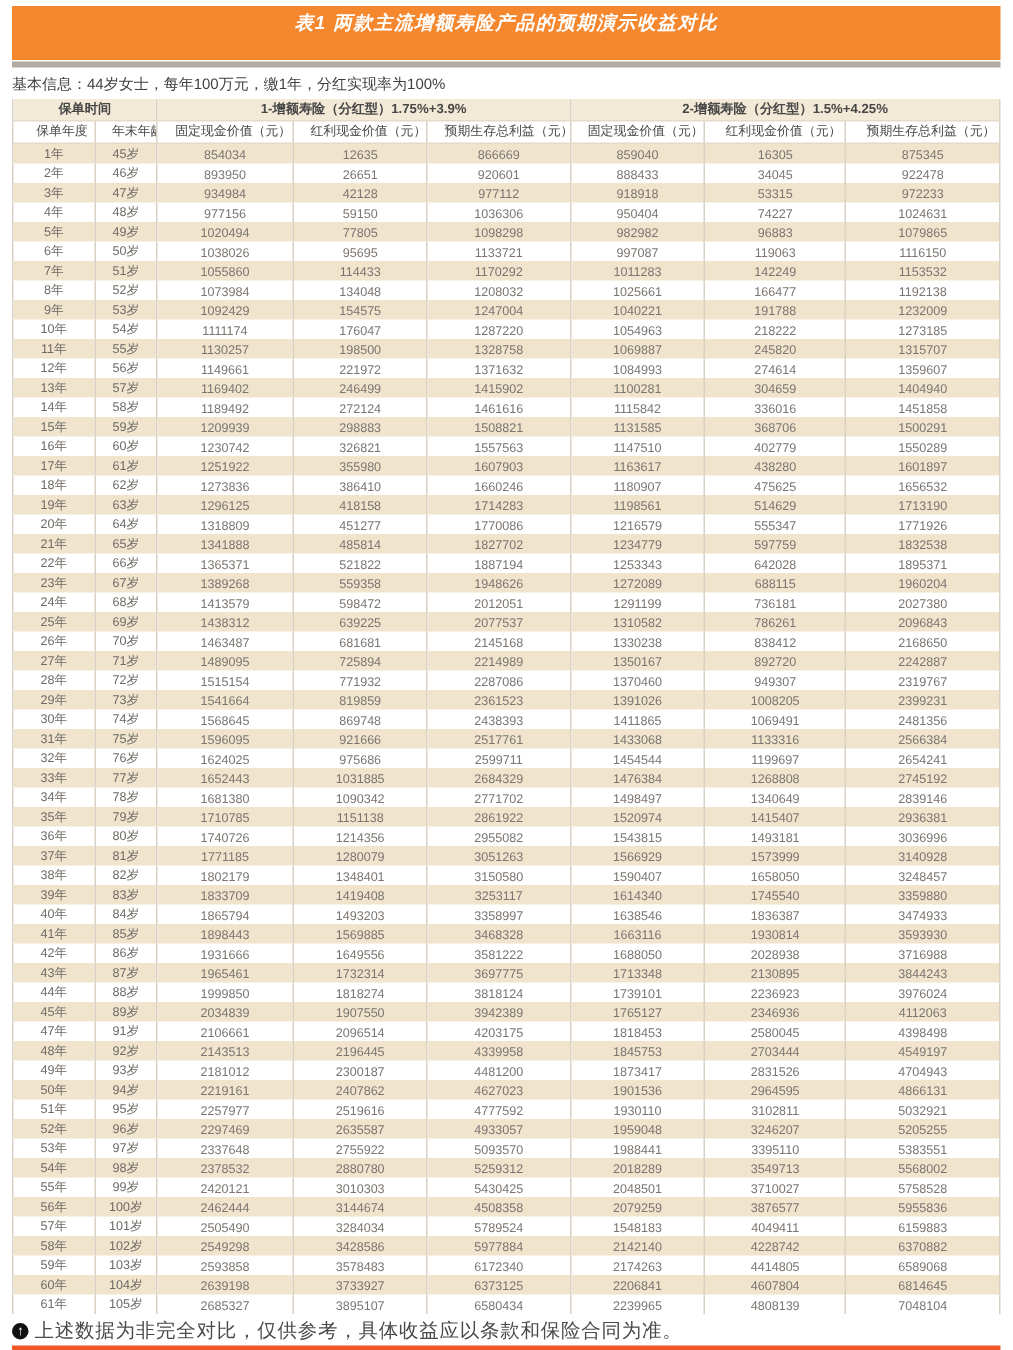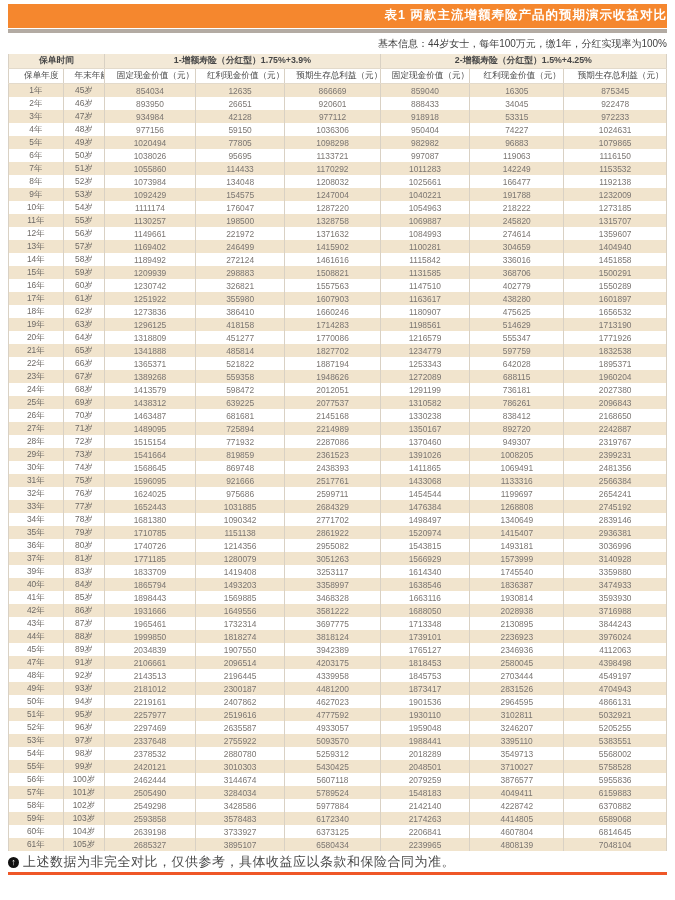"表1 两款主流增额寿险产品的预期演示收益对比" .title-bar { font-style: none -> italic; height: 24px -> 36px; text-align: right -> center }
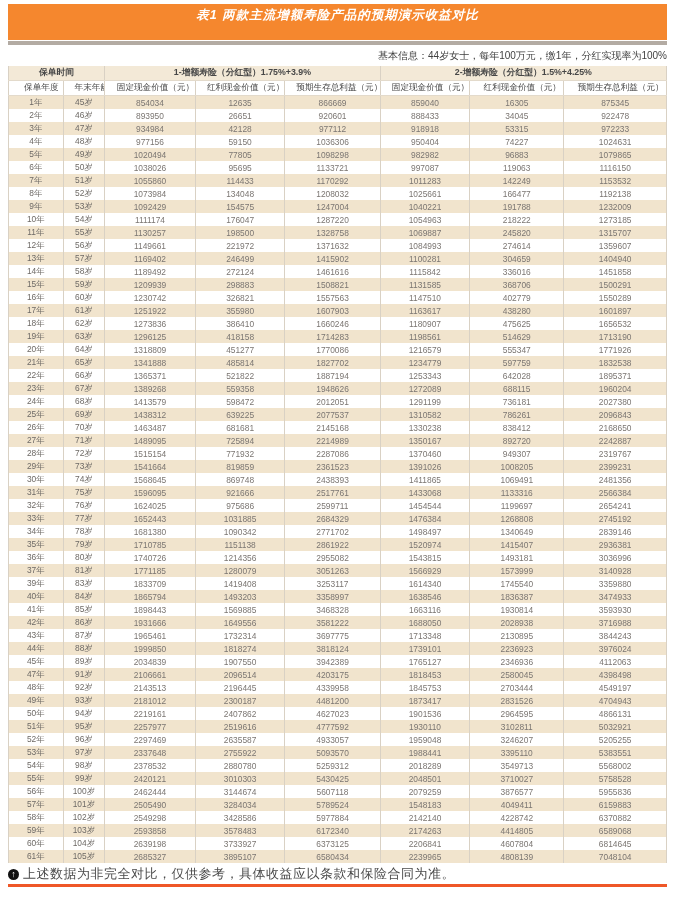"基本信息：44岁女士，每年100万元，缴1年，分红实现率为100%" .info-line { text-align: right -> left }
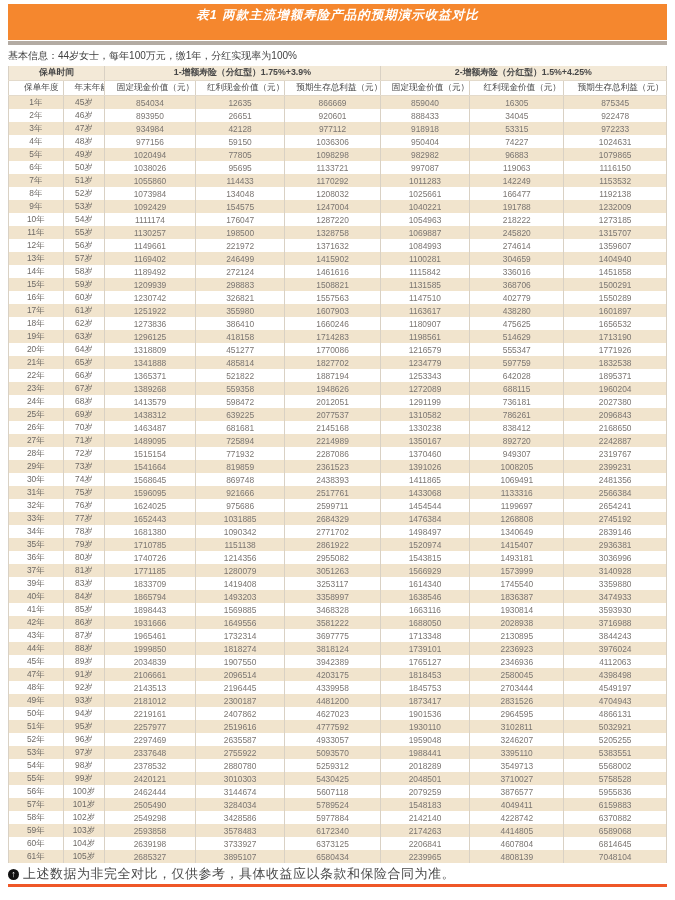"38年" tr { html: none -> <tr> <td>38年</td> <td>82岁</td> <td>1802179</td> <td>1348401</td> <td>3150580</td> <td>1590407</td> <td>1658050</td> <td>3248457</td> </tr> }
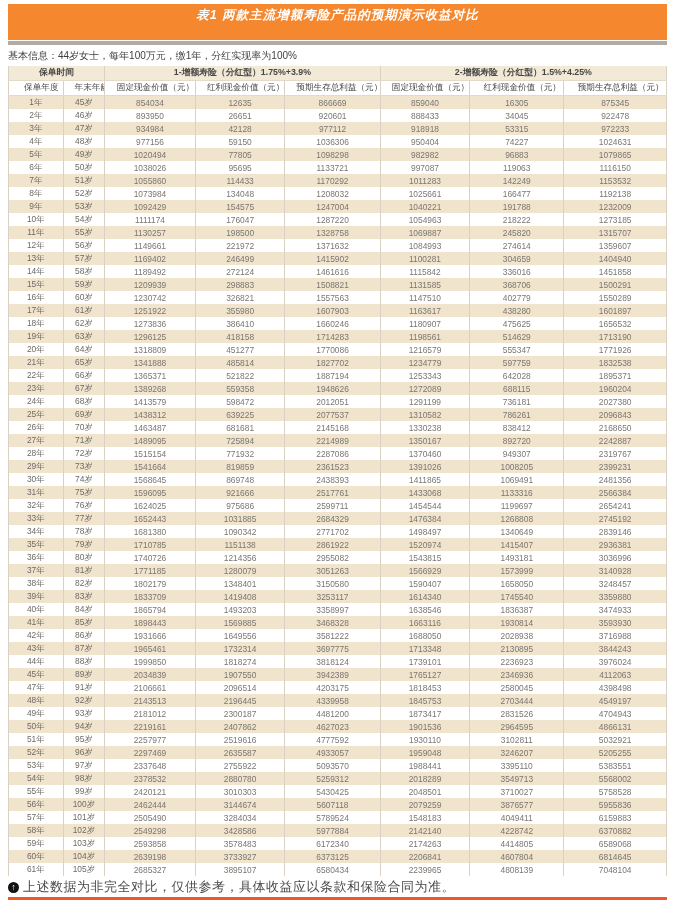"5607118" td { text: 5607118 -> 4508358 }
